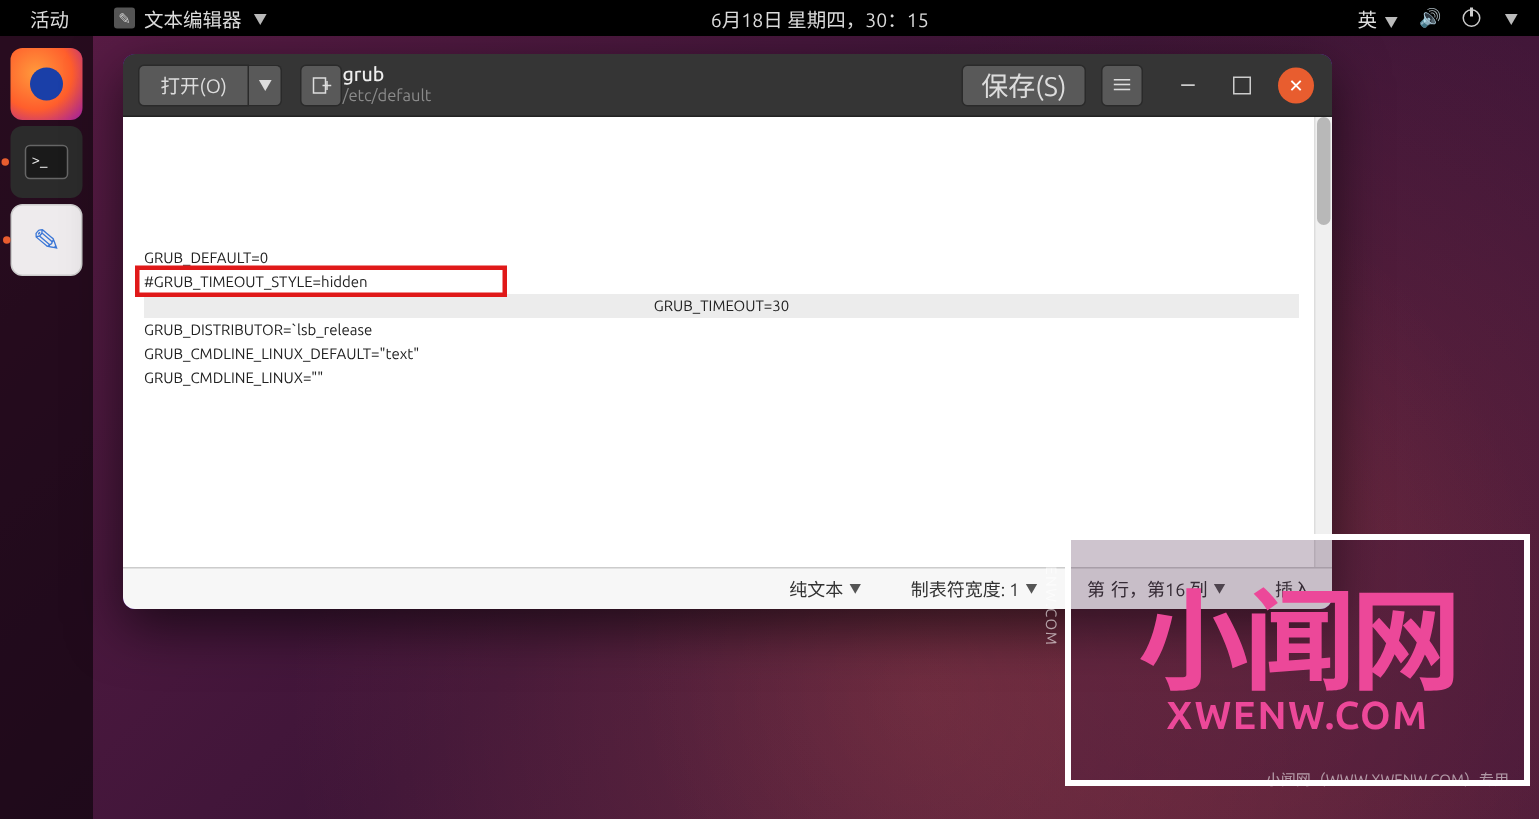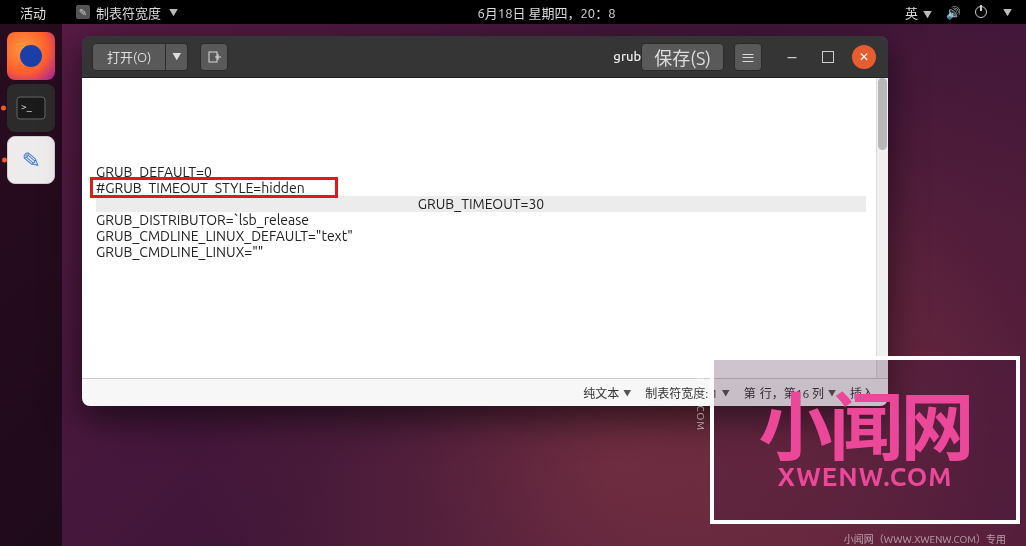"制表符宽度" span { text: 制表符宽度 -> 文本编辑器 }
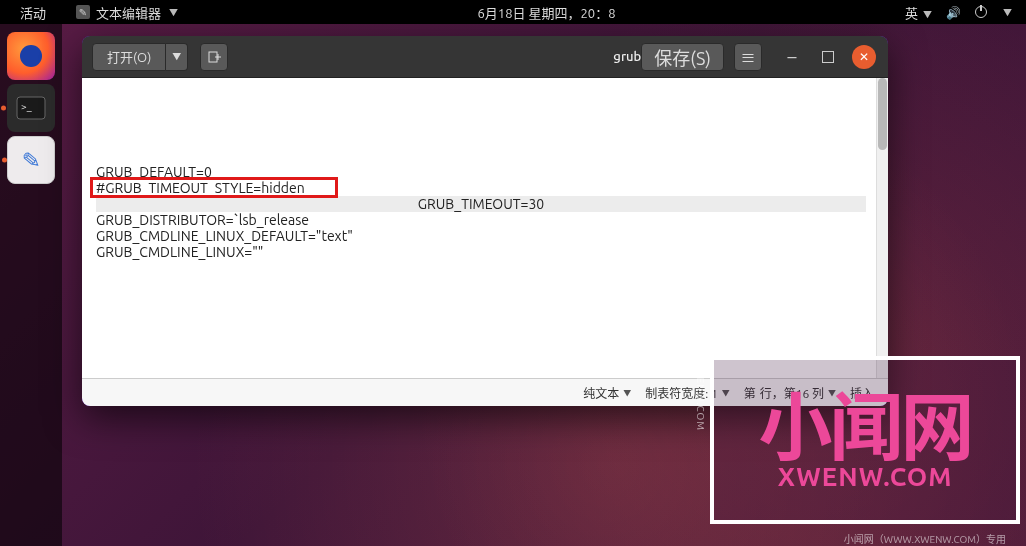"6月18日 星期四，20：8" div.center { text: 20：8 -> 30：15 }
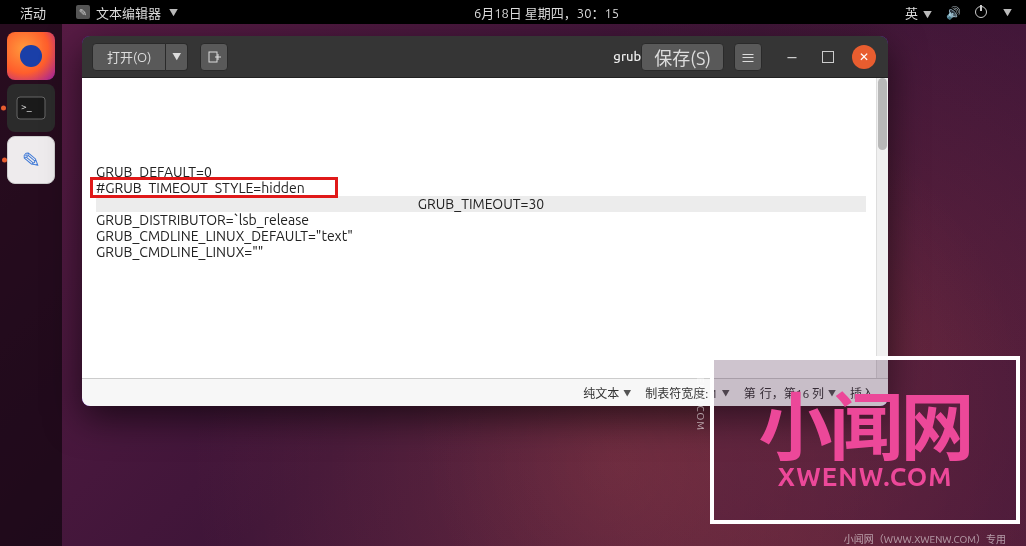"grub" .hd-title { text-align: right -> left }
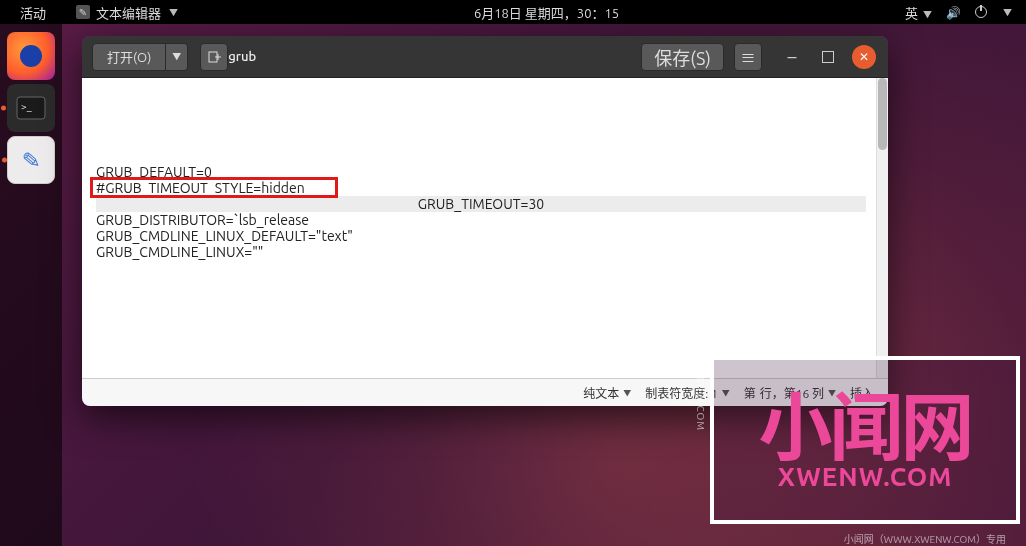"/etc/default" div.pth { html: none -> <div>/etc/default</div> }
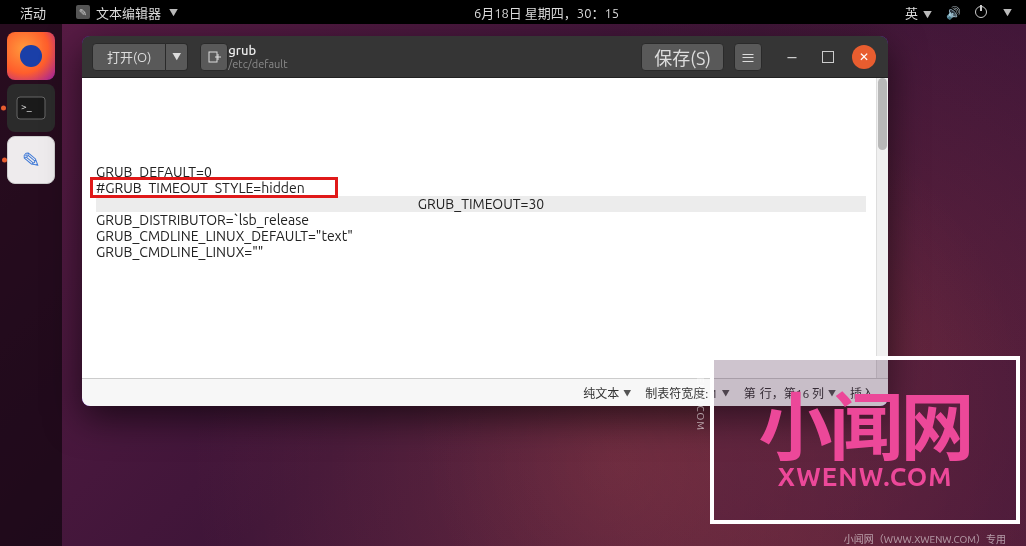"GRUB_DEFAULT=0" .ed-text { font-size: 14px -> 10px }
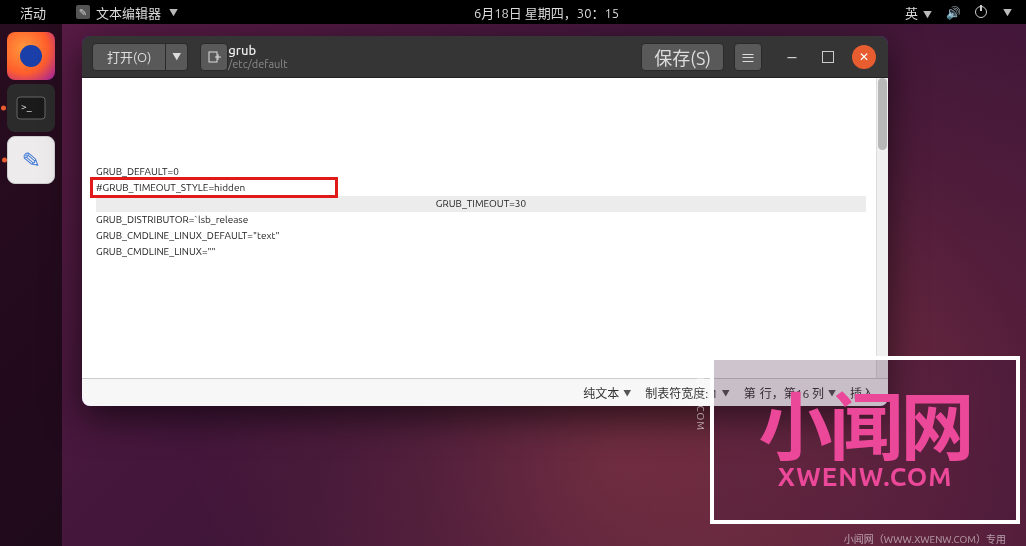"纯文本" .statusbar { gap: 14px -> 33px }
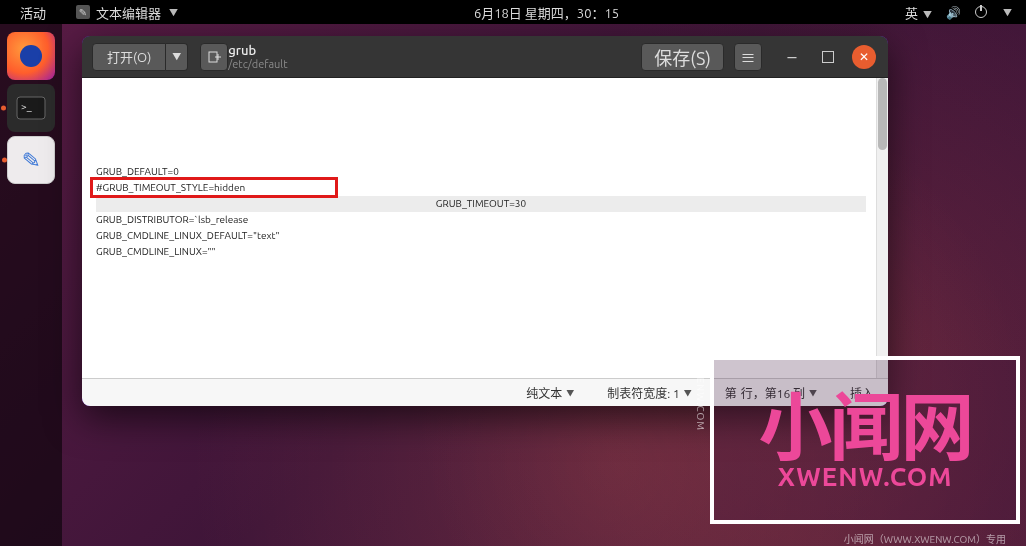"小闻网（WWW.XWENW.COM）专用" .wm-foot { bottom: 0 -> 20px }
